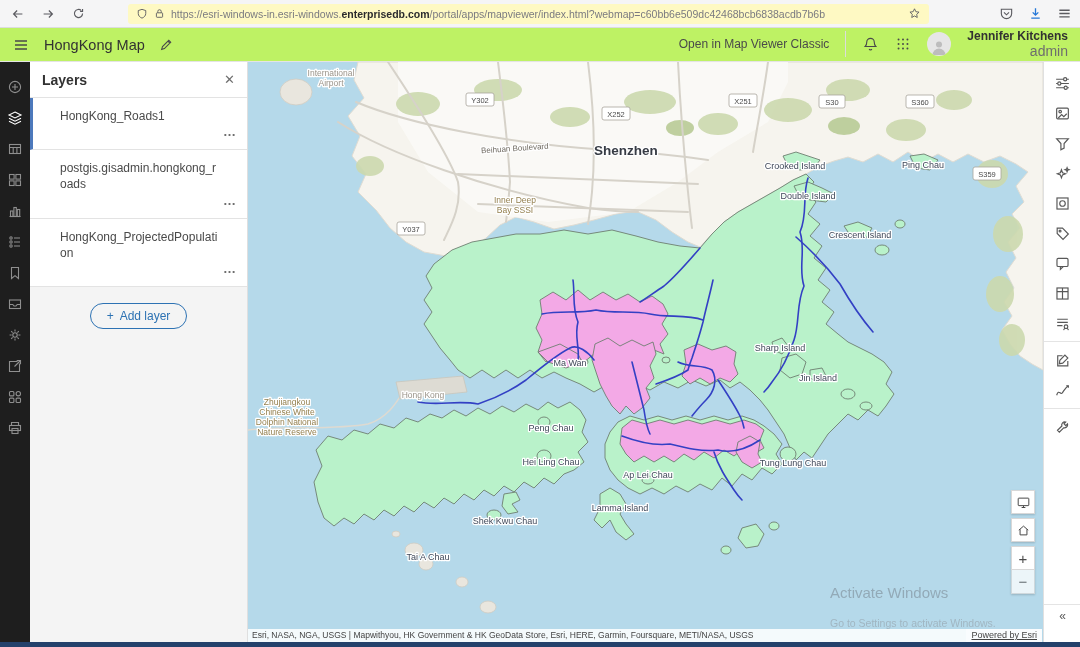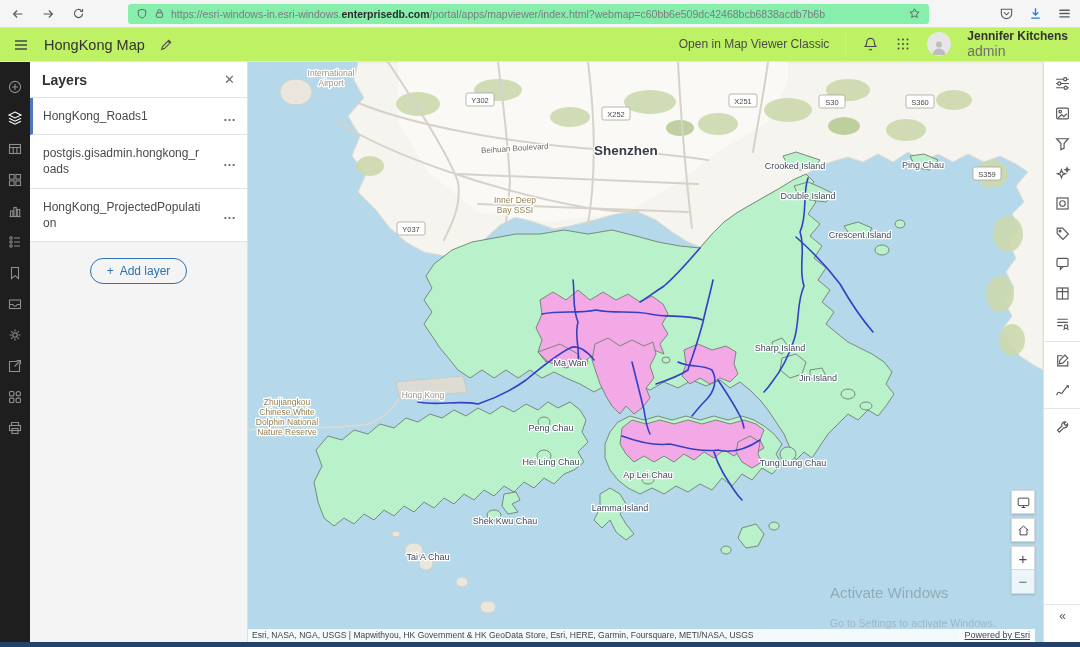"https://esri-windows-in.esri-windows.ent" .url-bar { background: #86efac -> #fef9c3 }
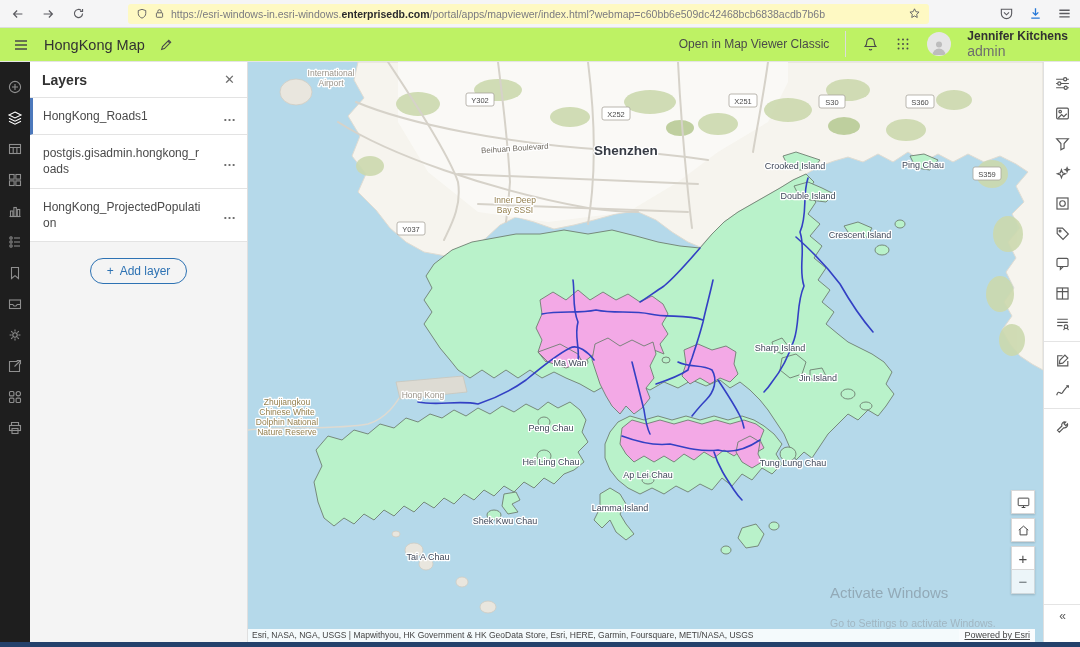"Open in Map Viewer Classic" .hdr-right { text-align: none -> right }
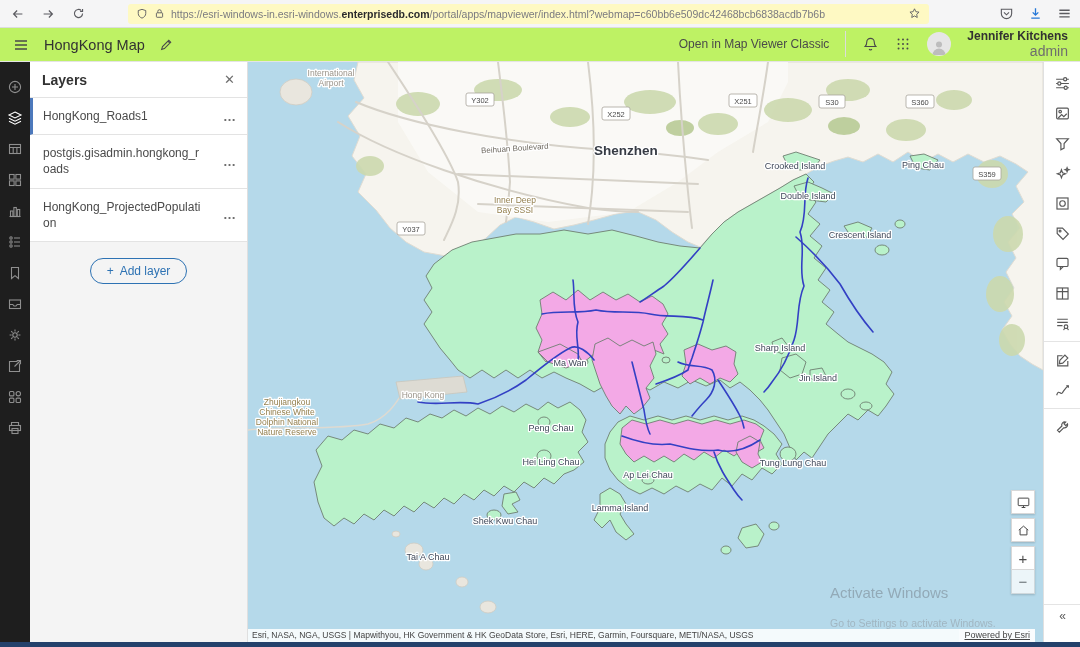"HongKong_Roads1" .layer-row { flex-direction: none -> column }
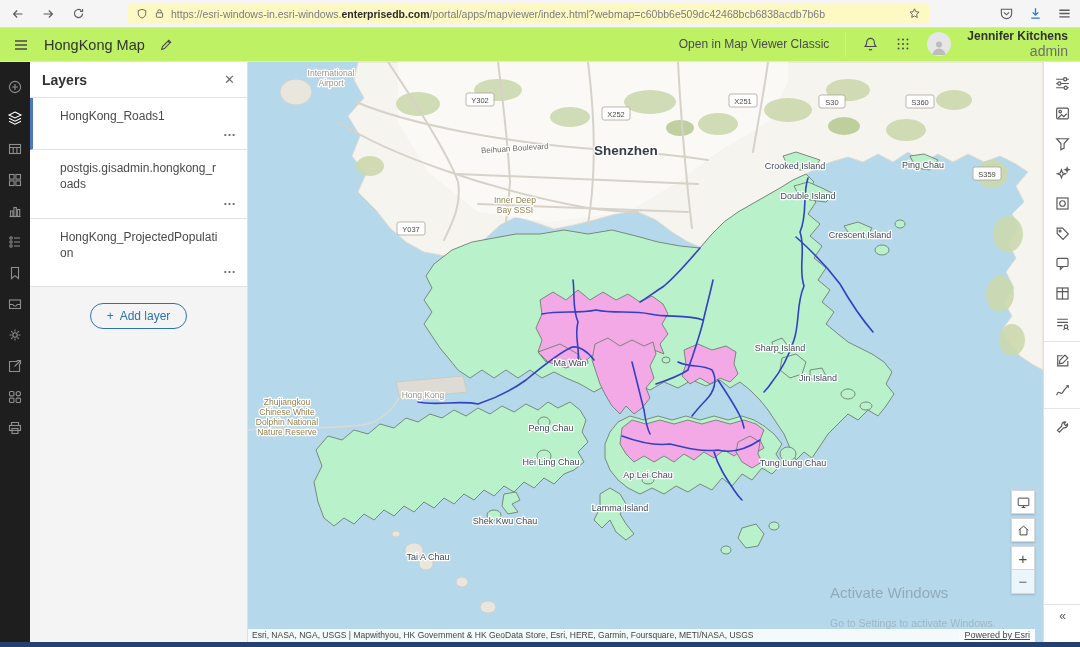"Esri, NASA, NGA, USGS |" .attribution { right: 8px -> 1px }
